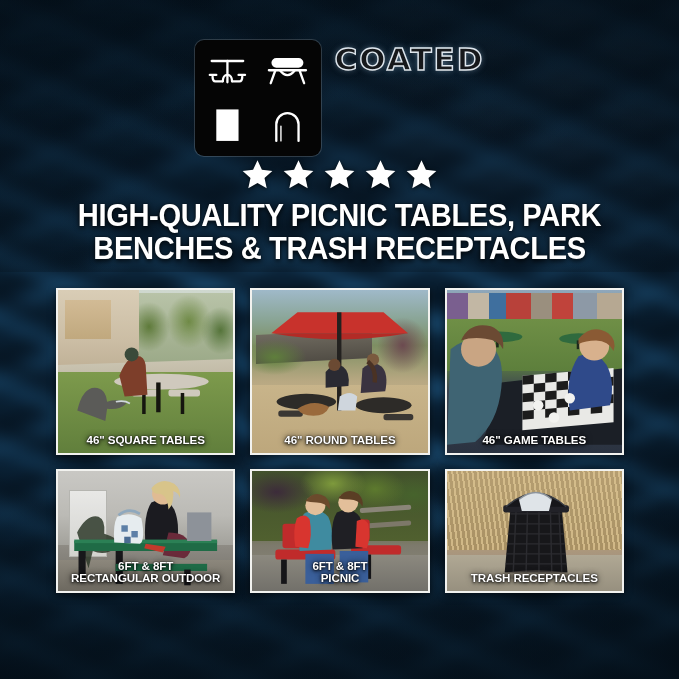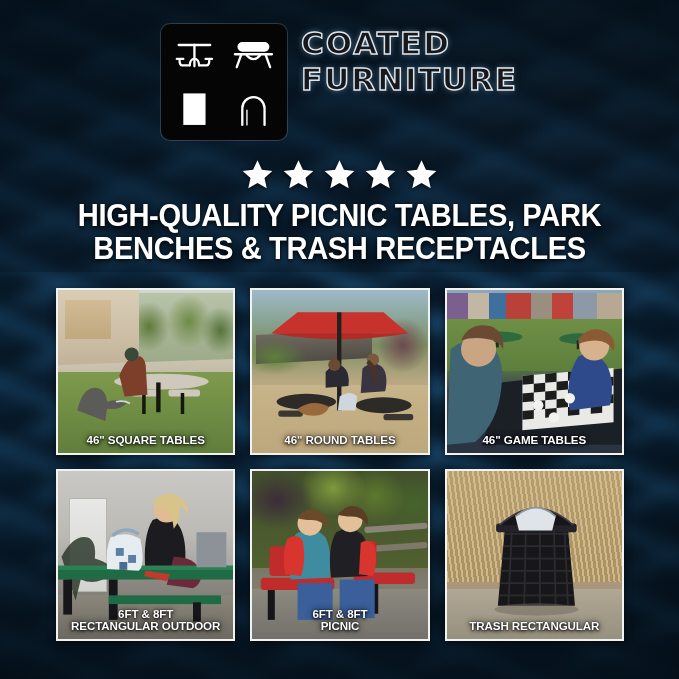"COATED" #logo-block { top: 24px -> 40px }
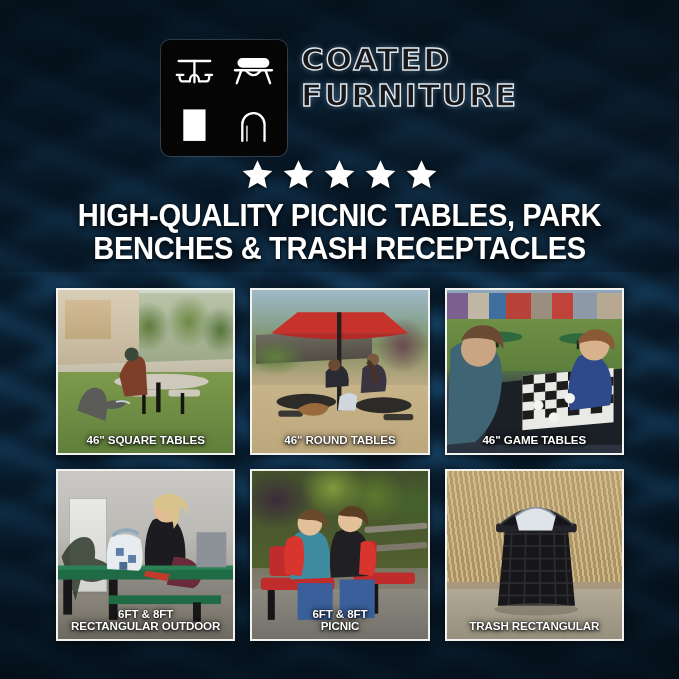"FURNITURE" div.word-line { html: <div>FURNITURE</div> -> none }
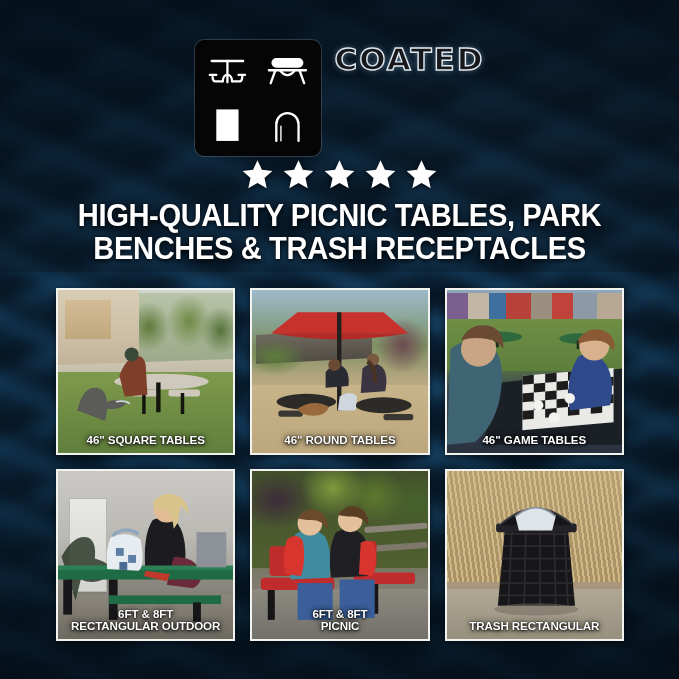"6FT & 8FT" .tile.row2 { height: 172px -> 124px }
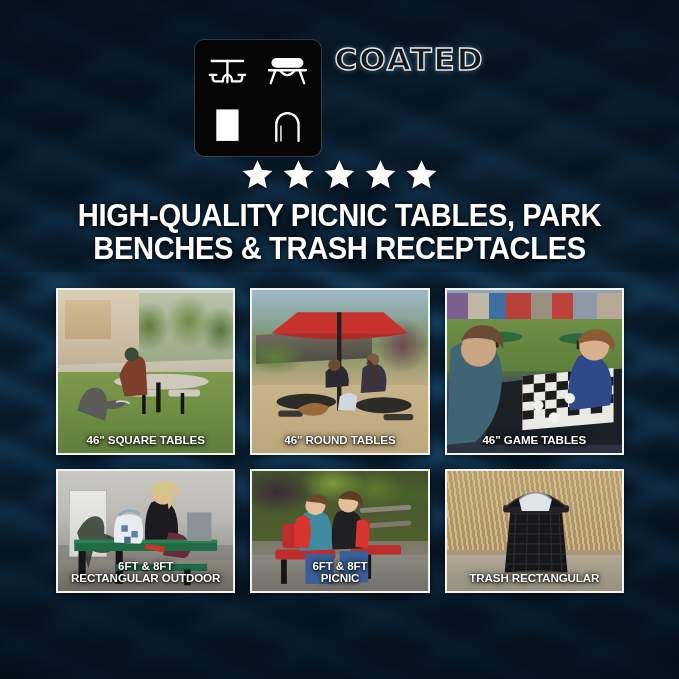"TRASH RECTANGULAR" span { text: RECTANGULAR -> RECEPTACLES }
